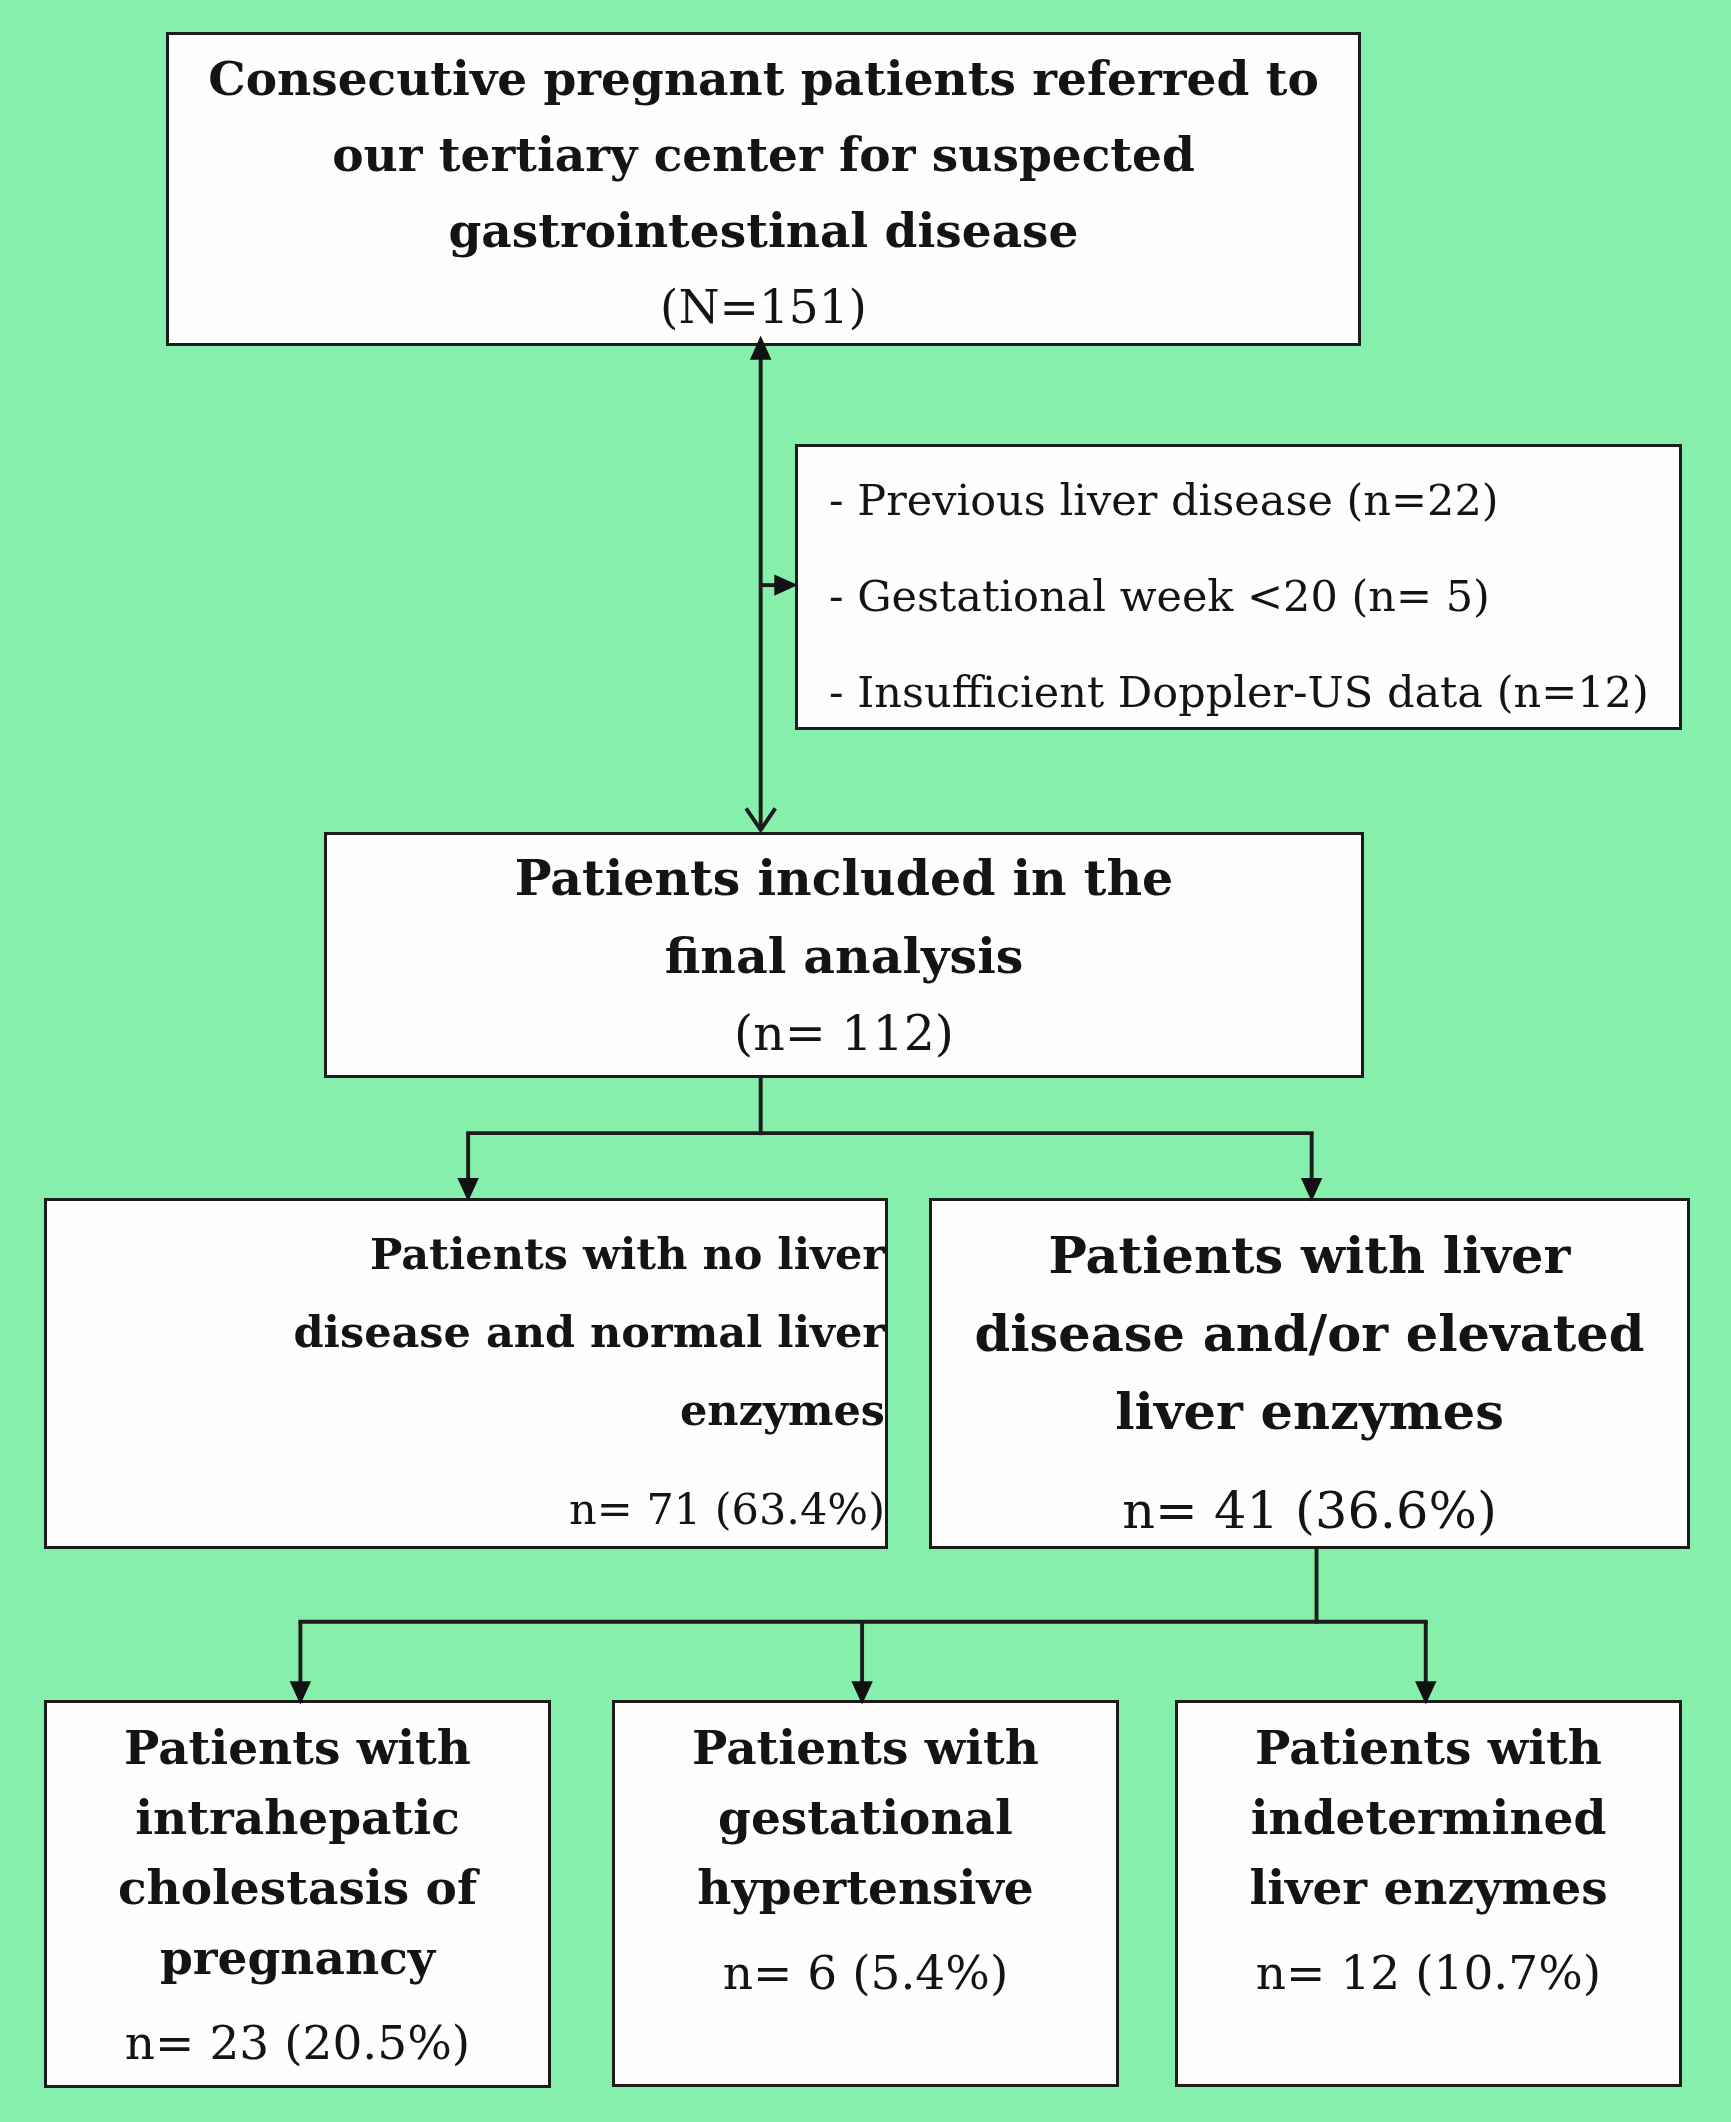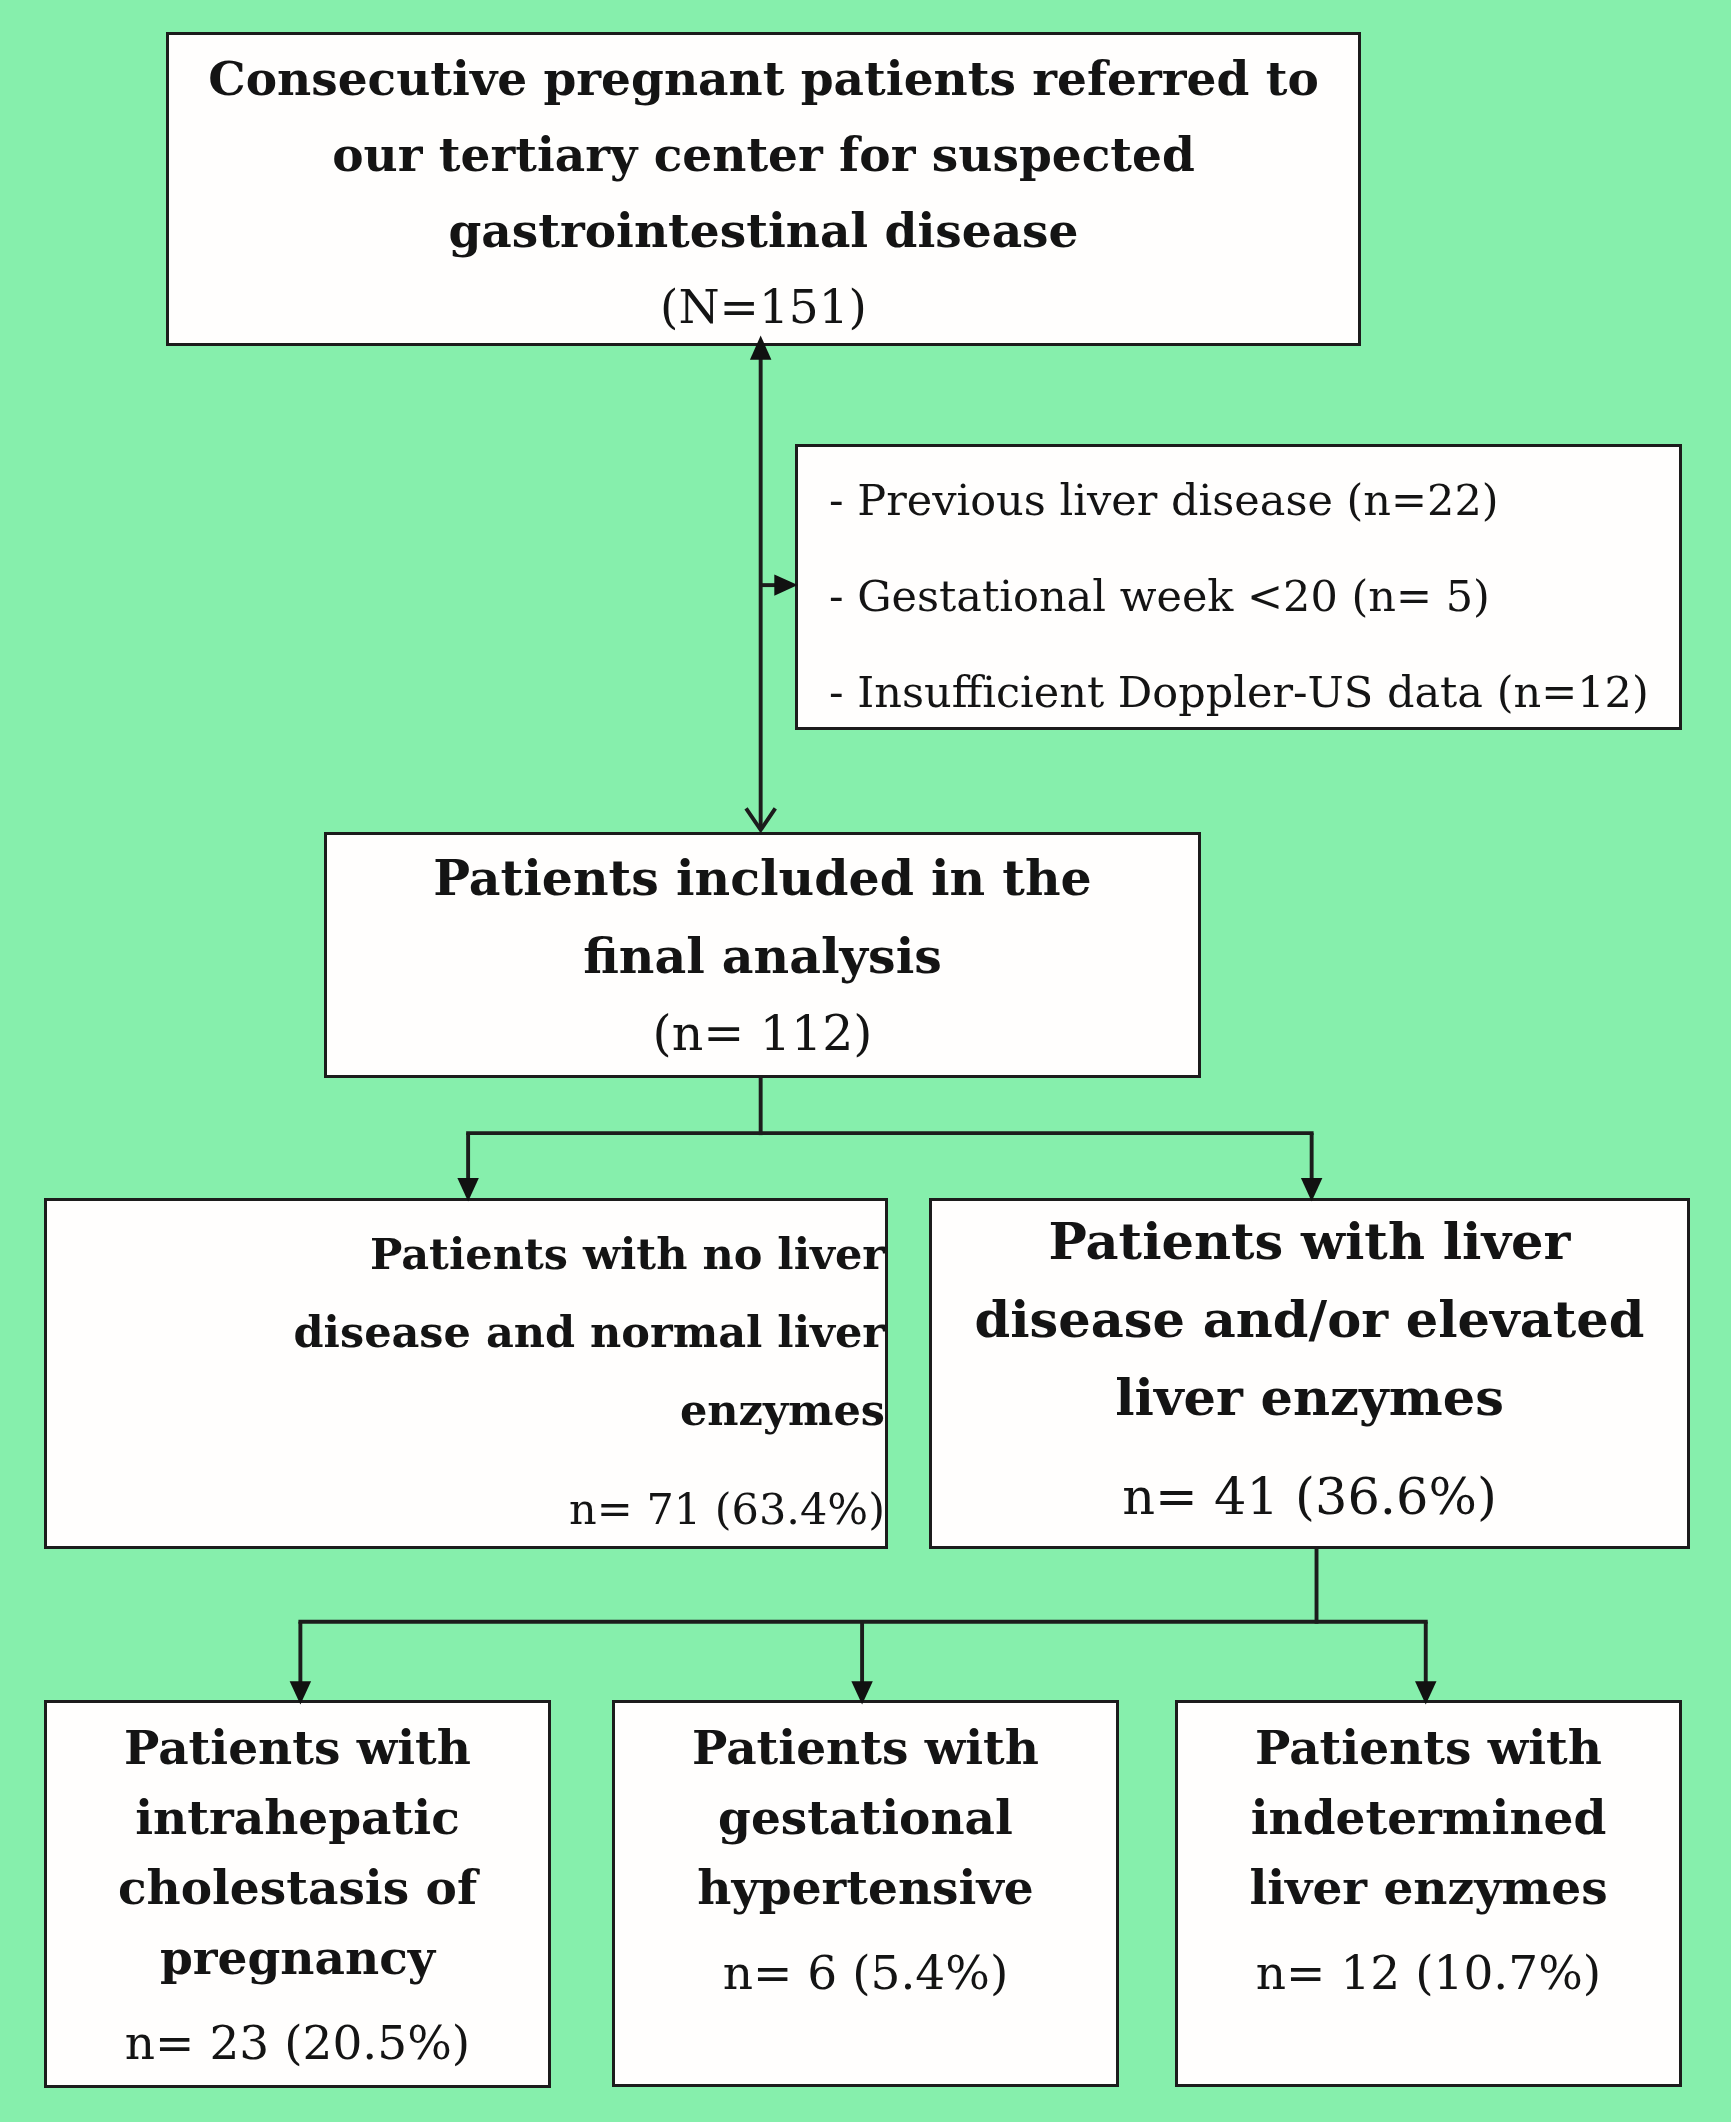"Patients included in the" #box-included { width: 877px -> 1040px }
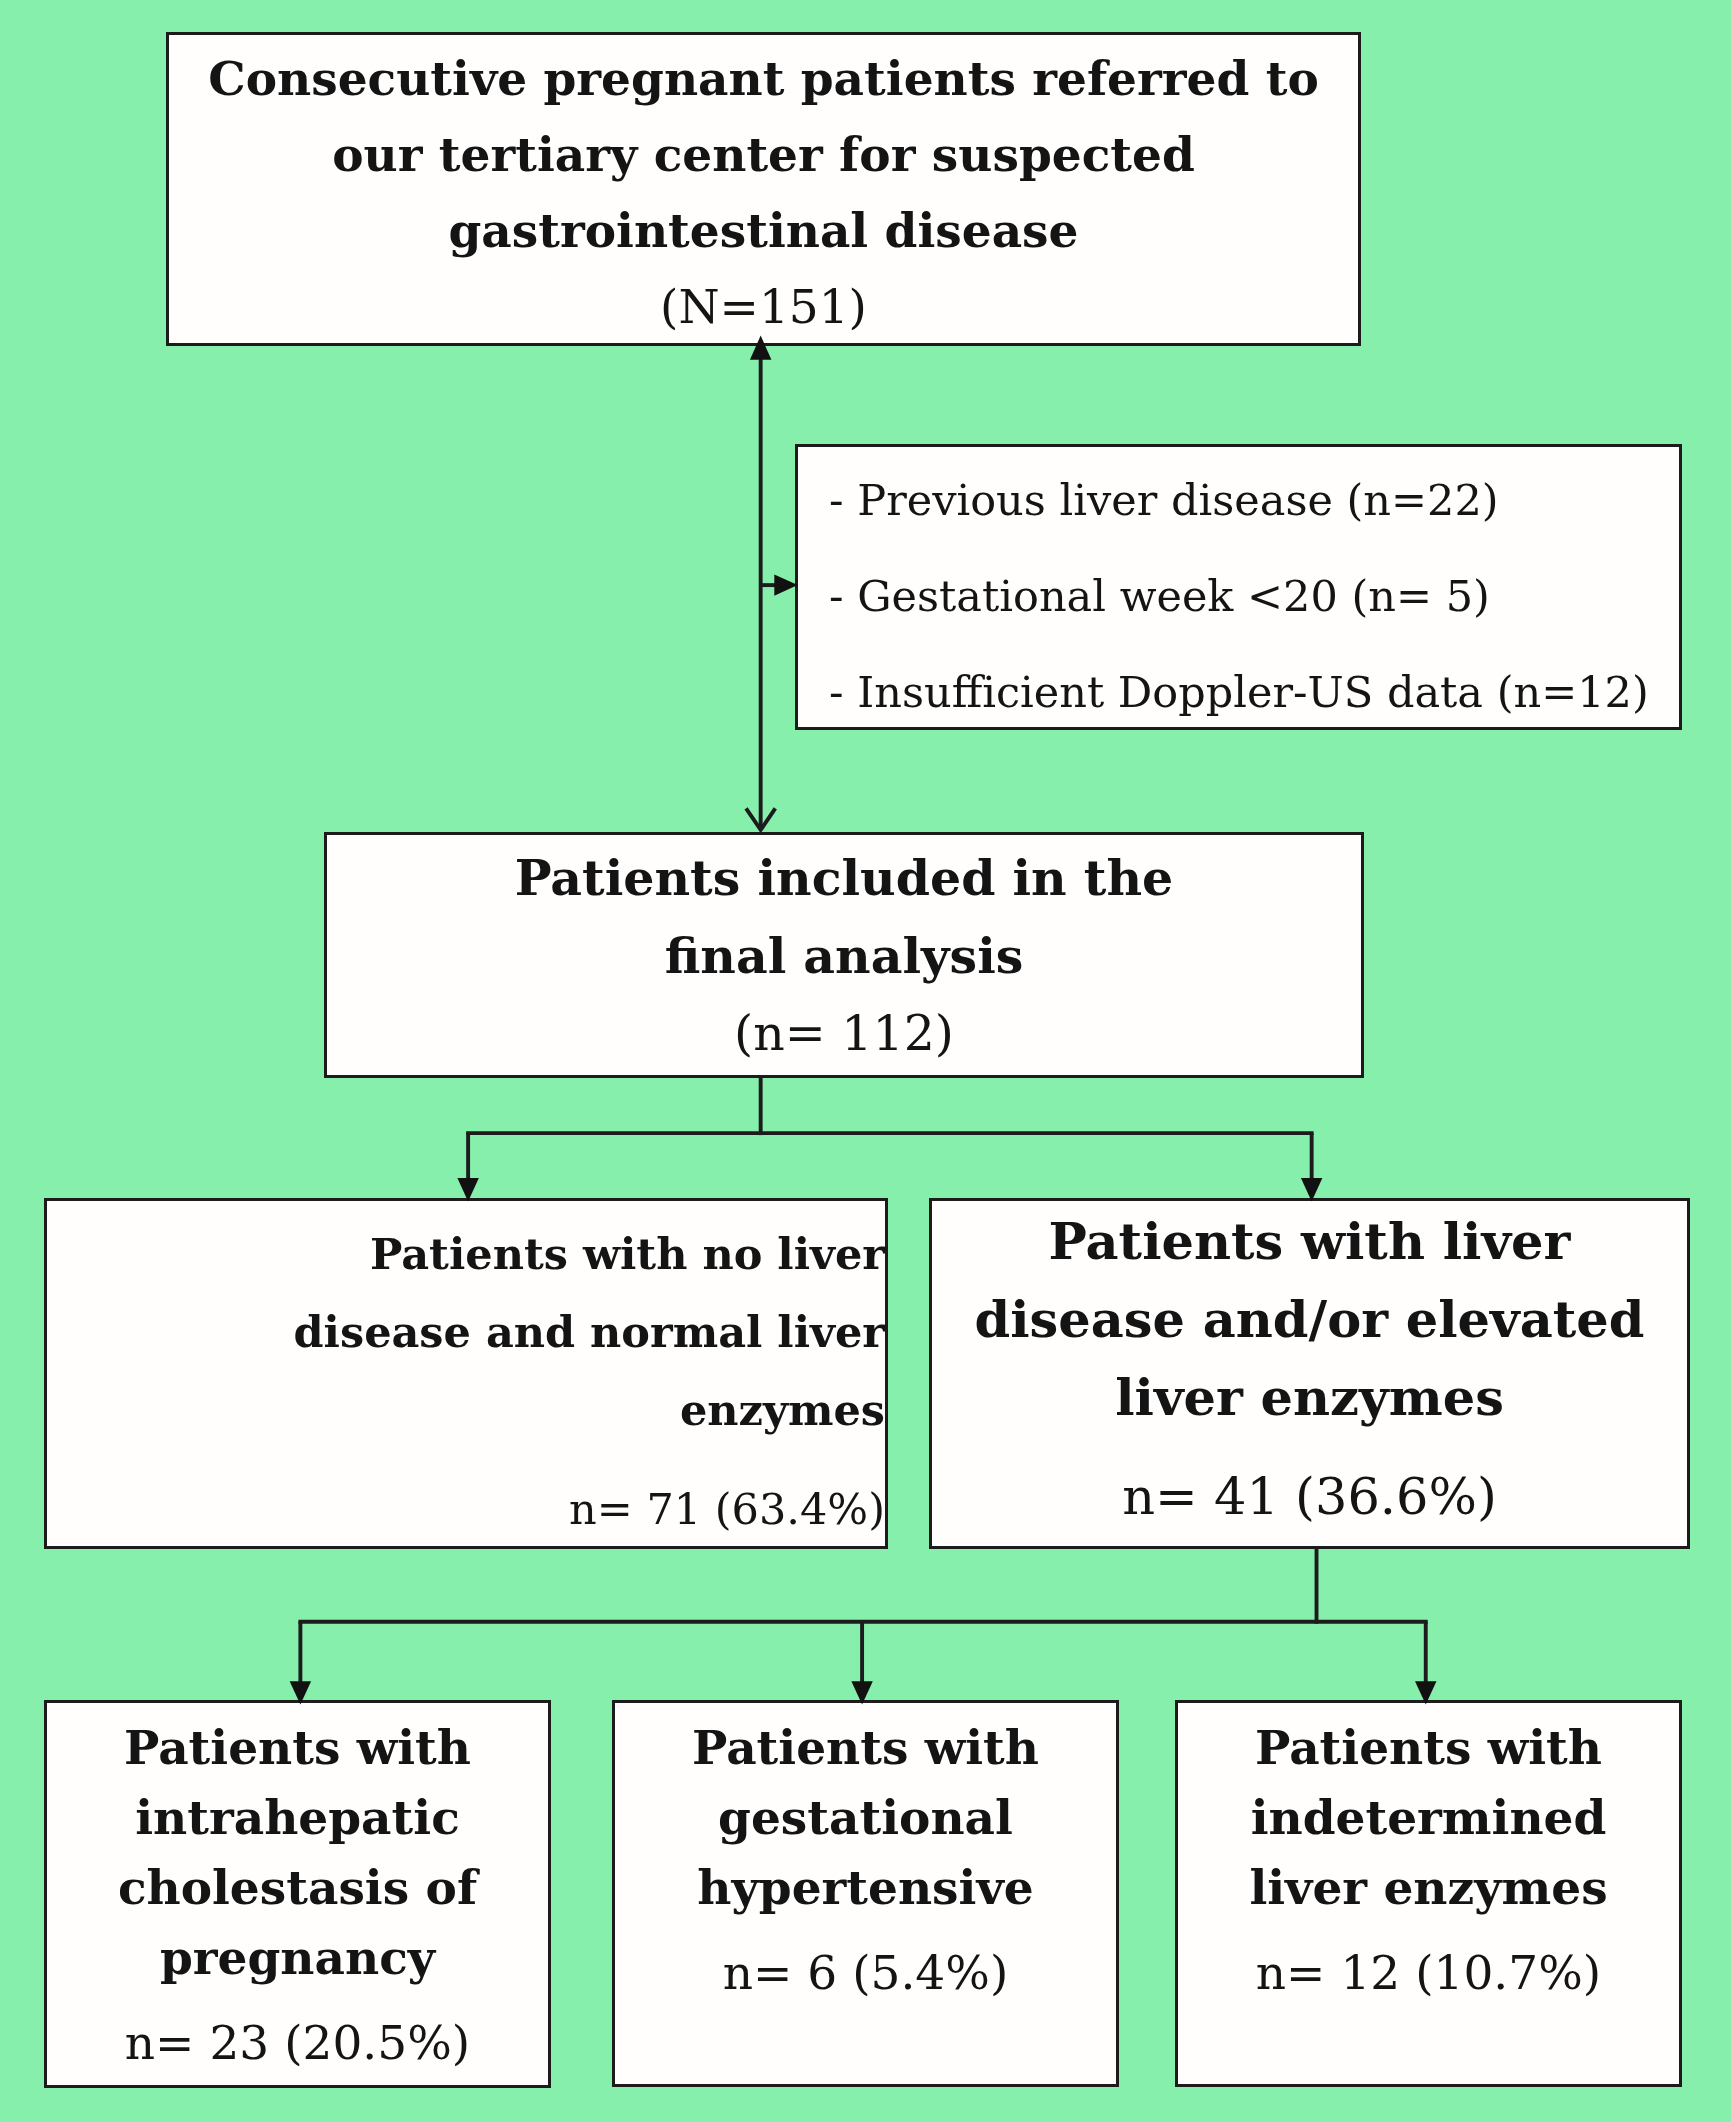"Patients with liver" #box-liver { padding-top: 1px -> 15px }
